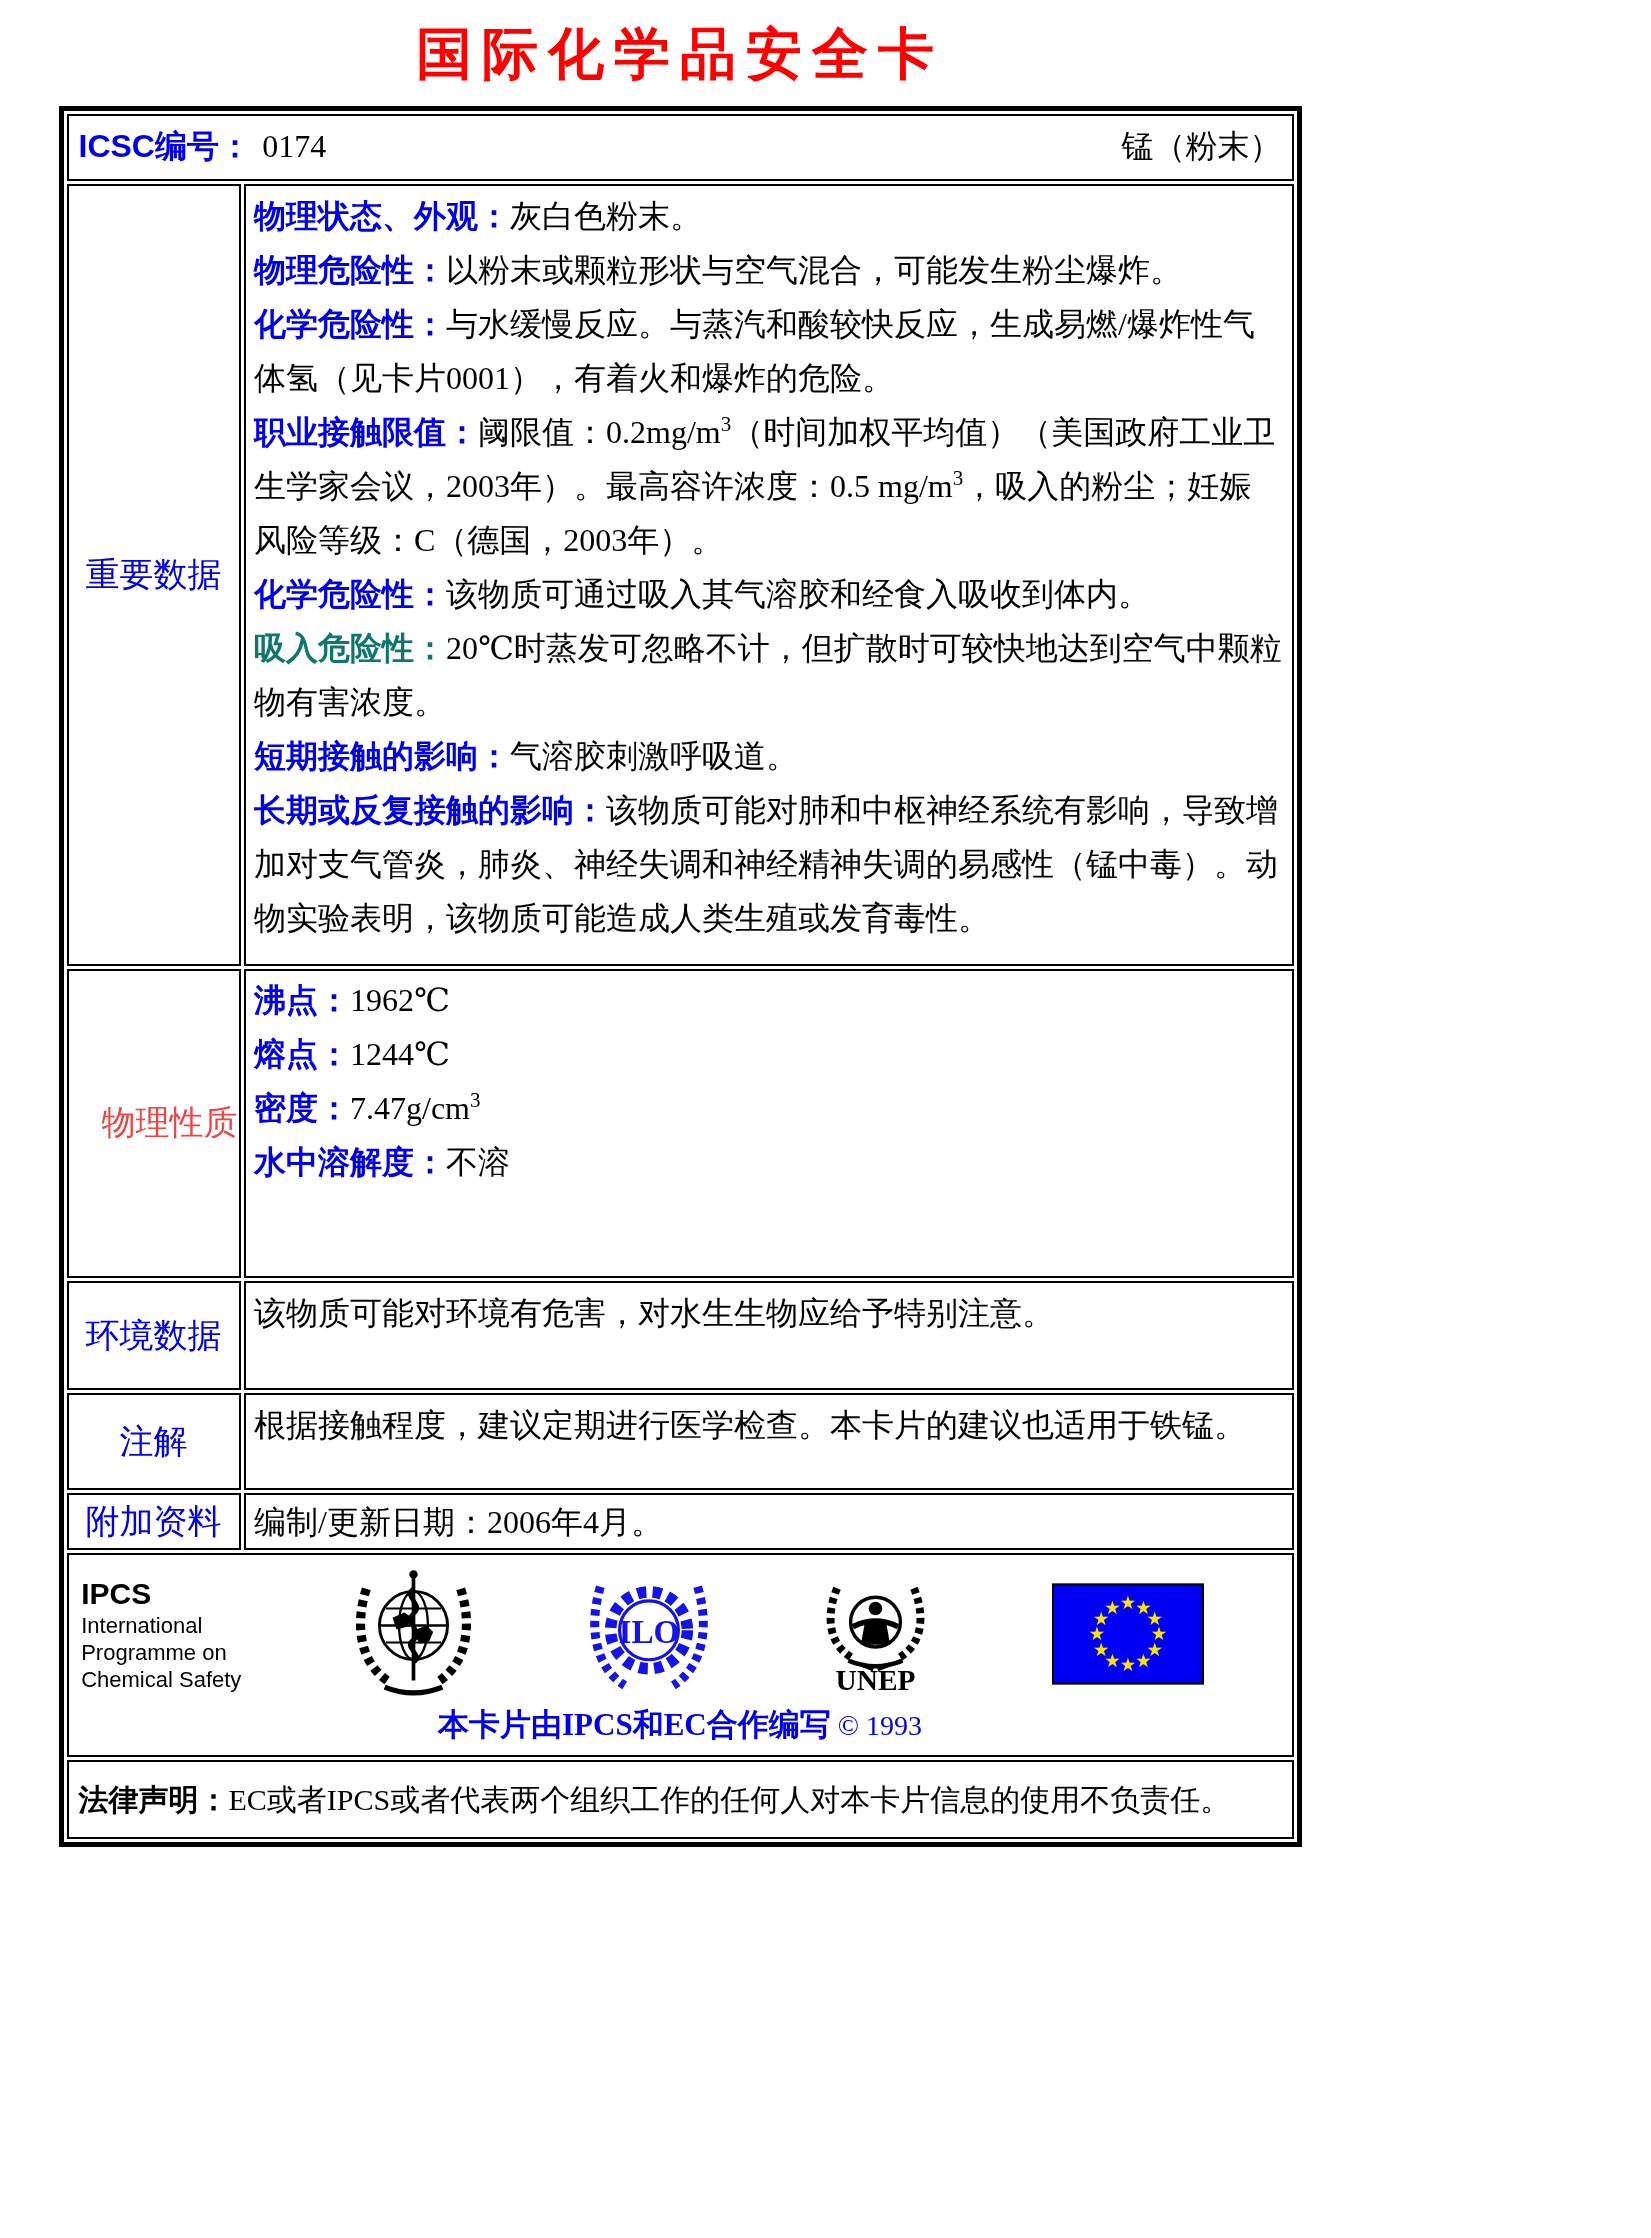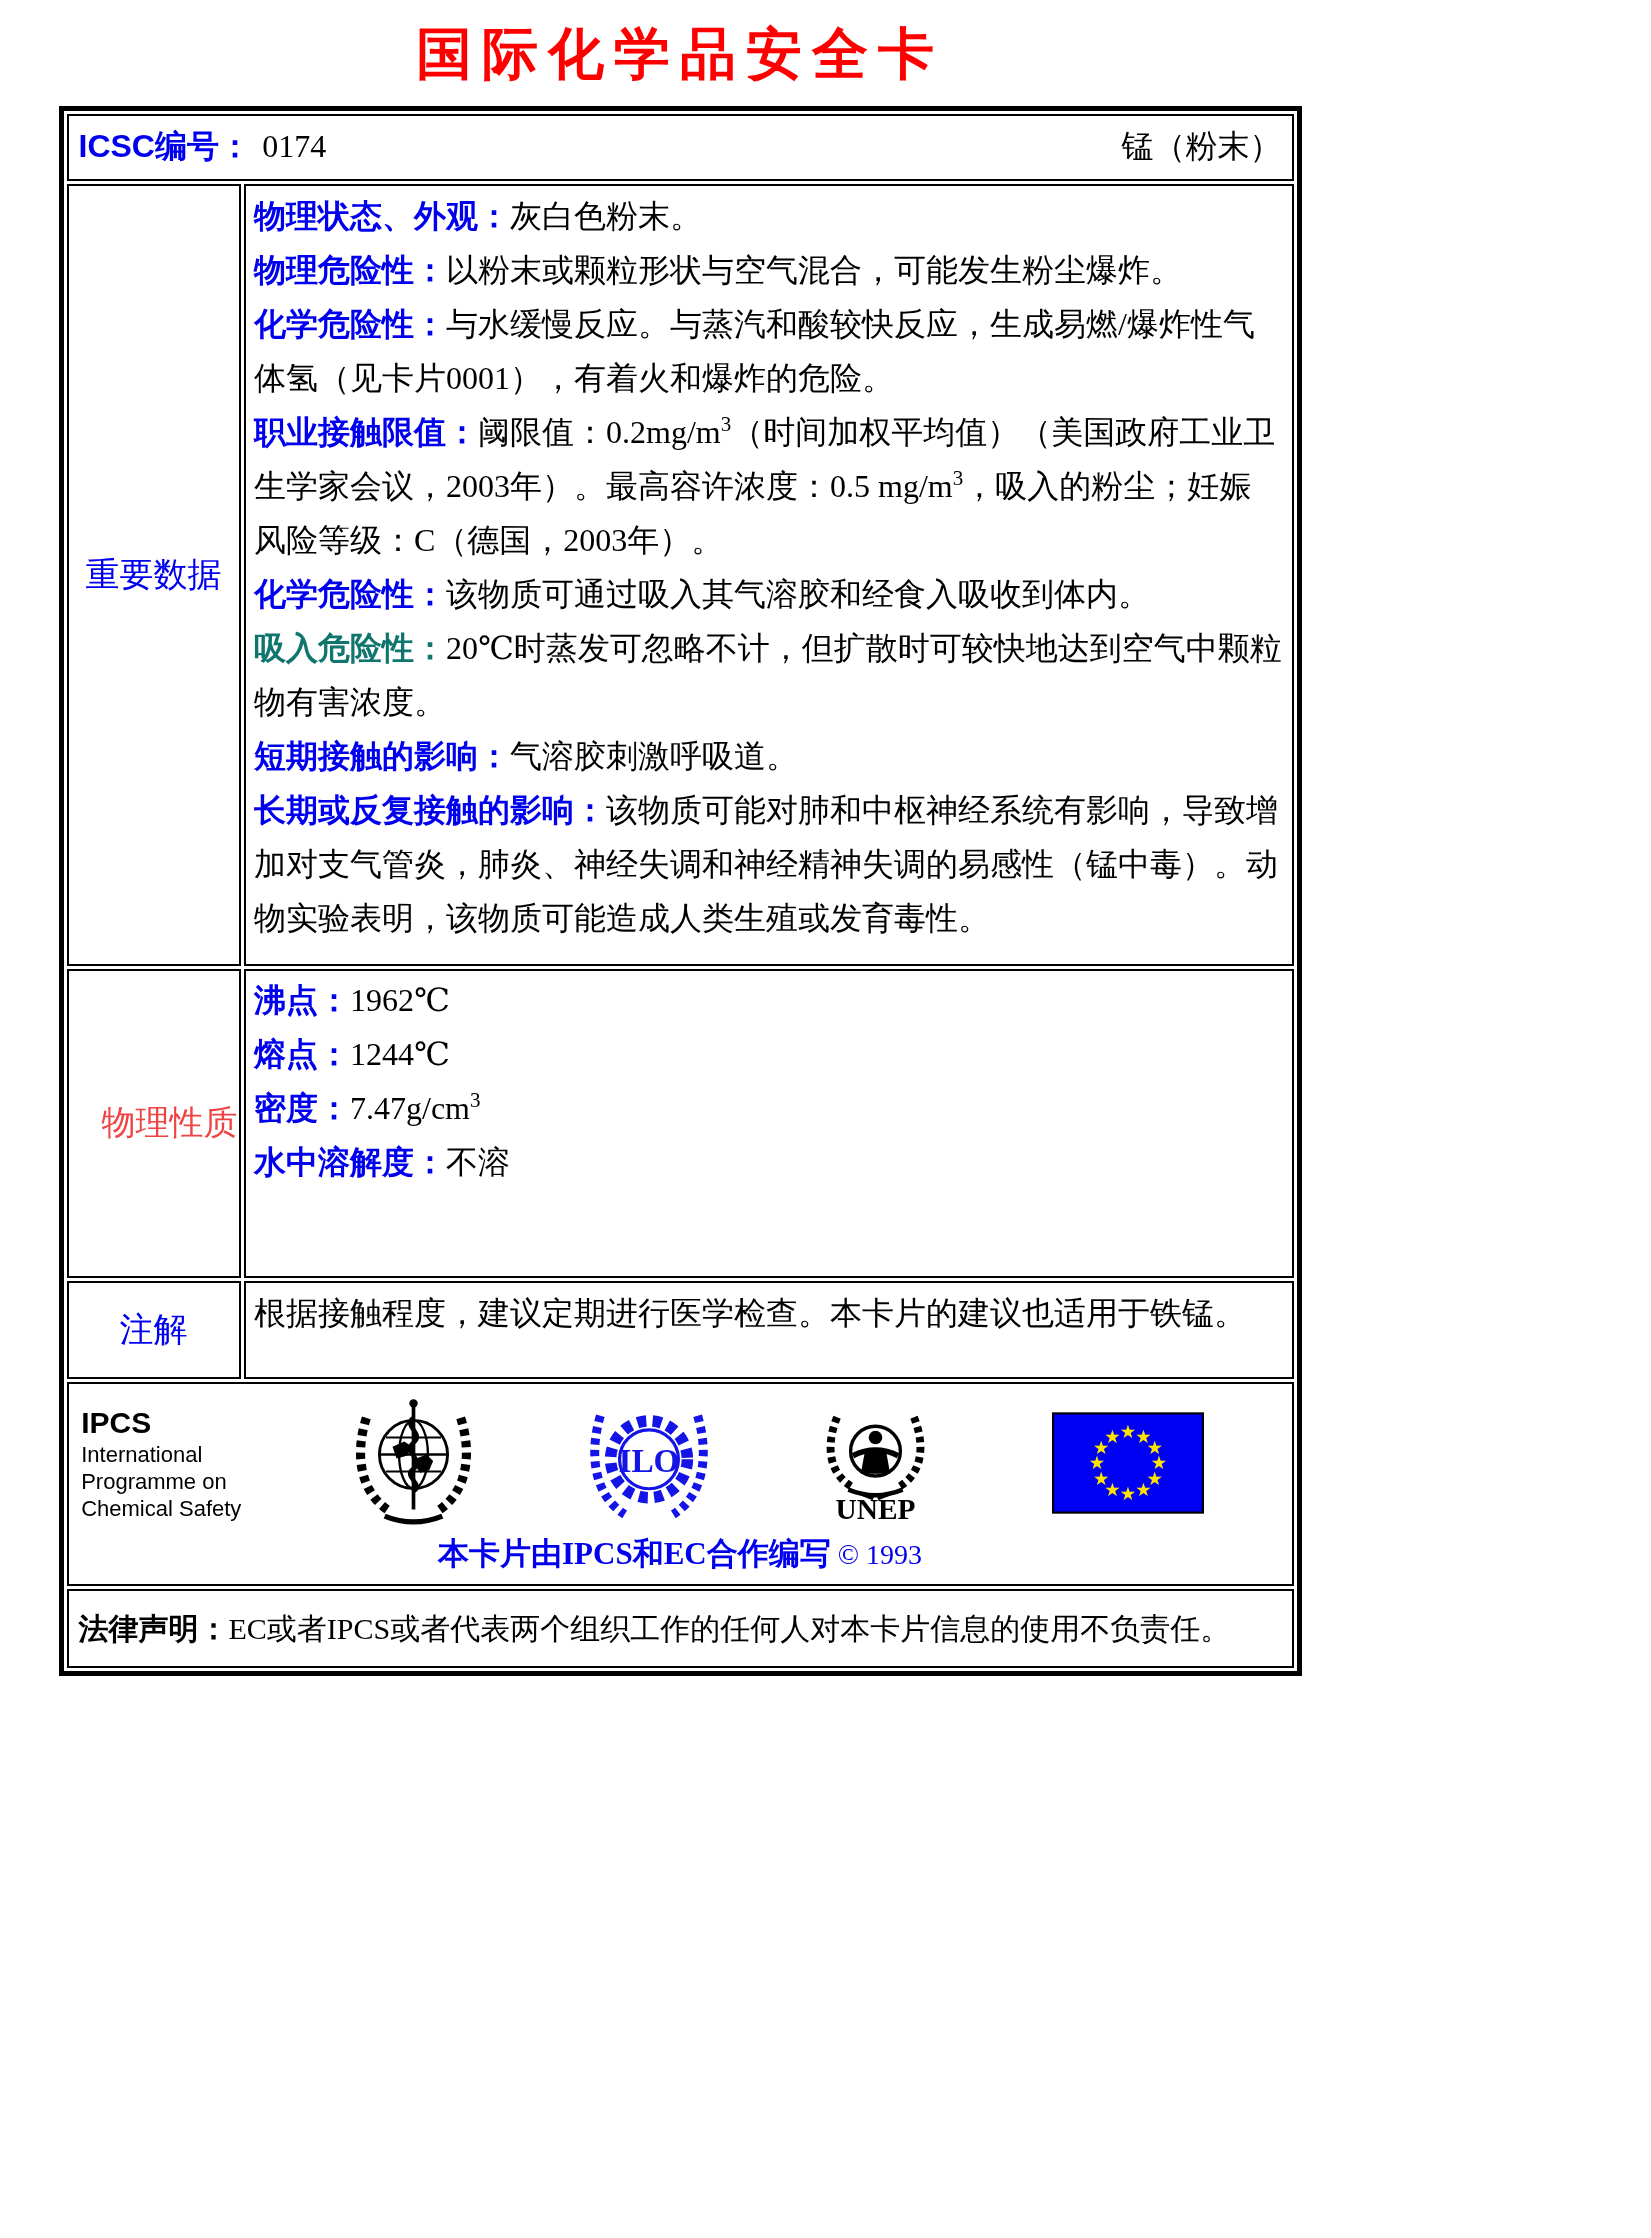"环境数据" tr.section-row { html: none -> <tr> <td>环境数据</td> <td> <div><span>该物质可能对环境有危害，对水生生物应给予特别注意。</span></div> </td> </tr> }
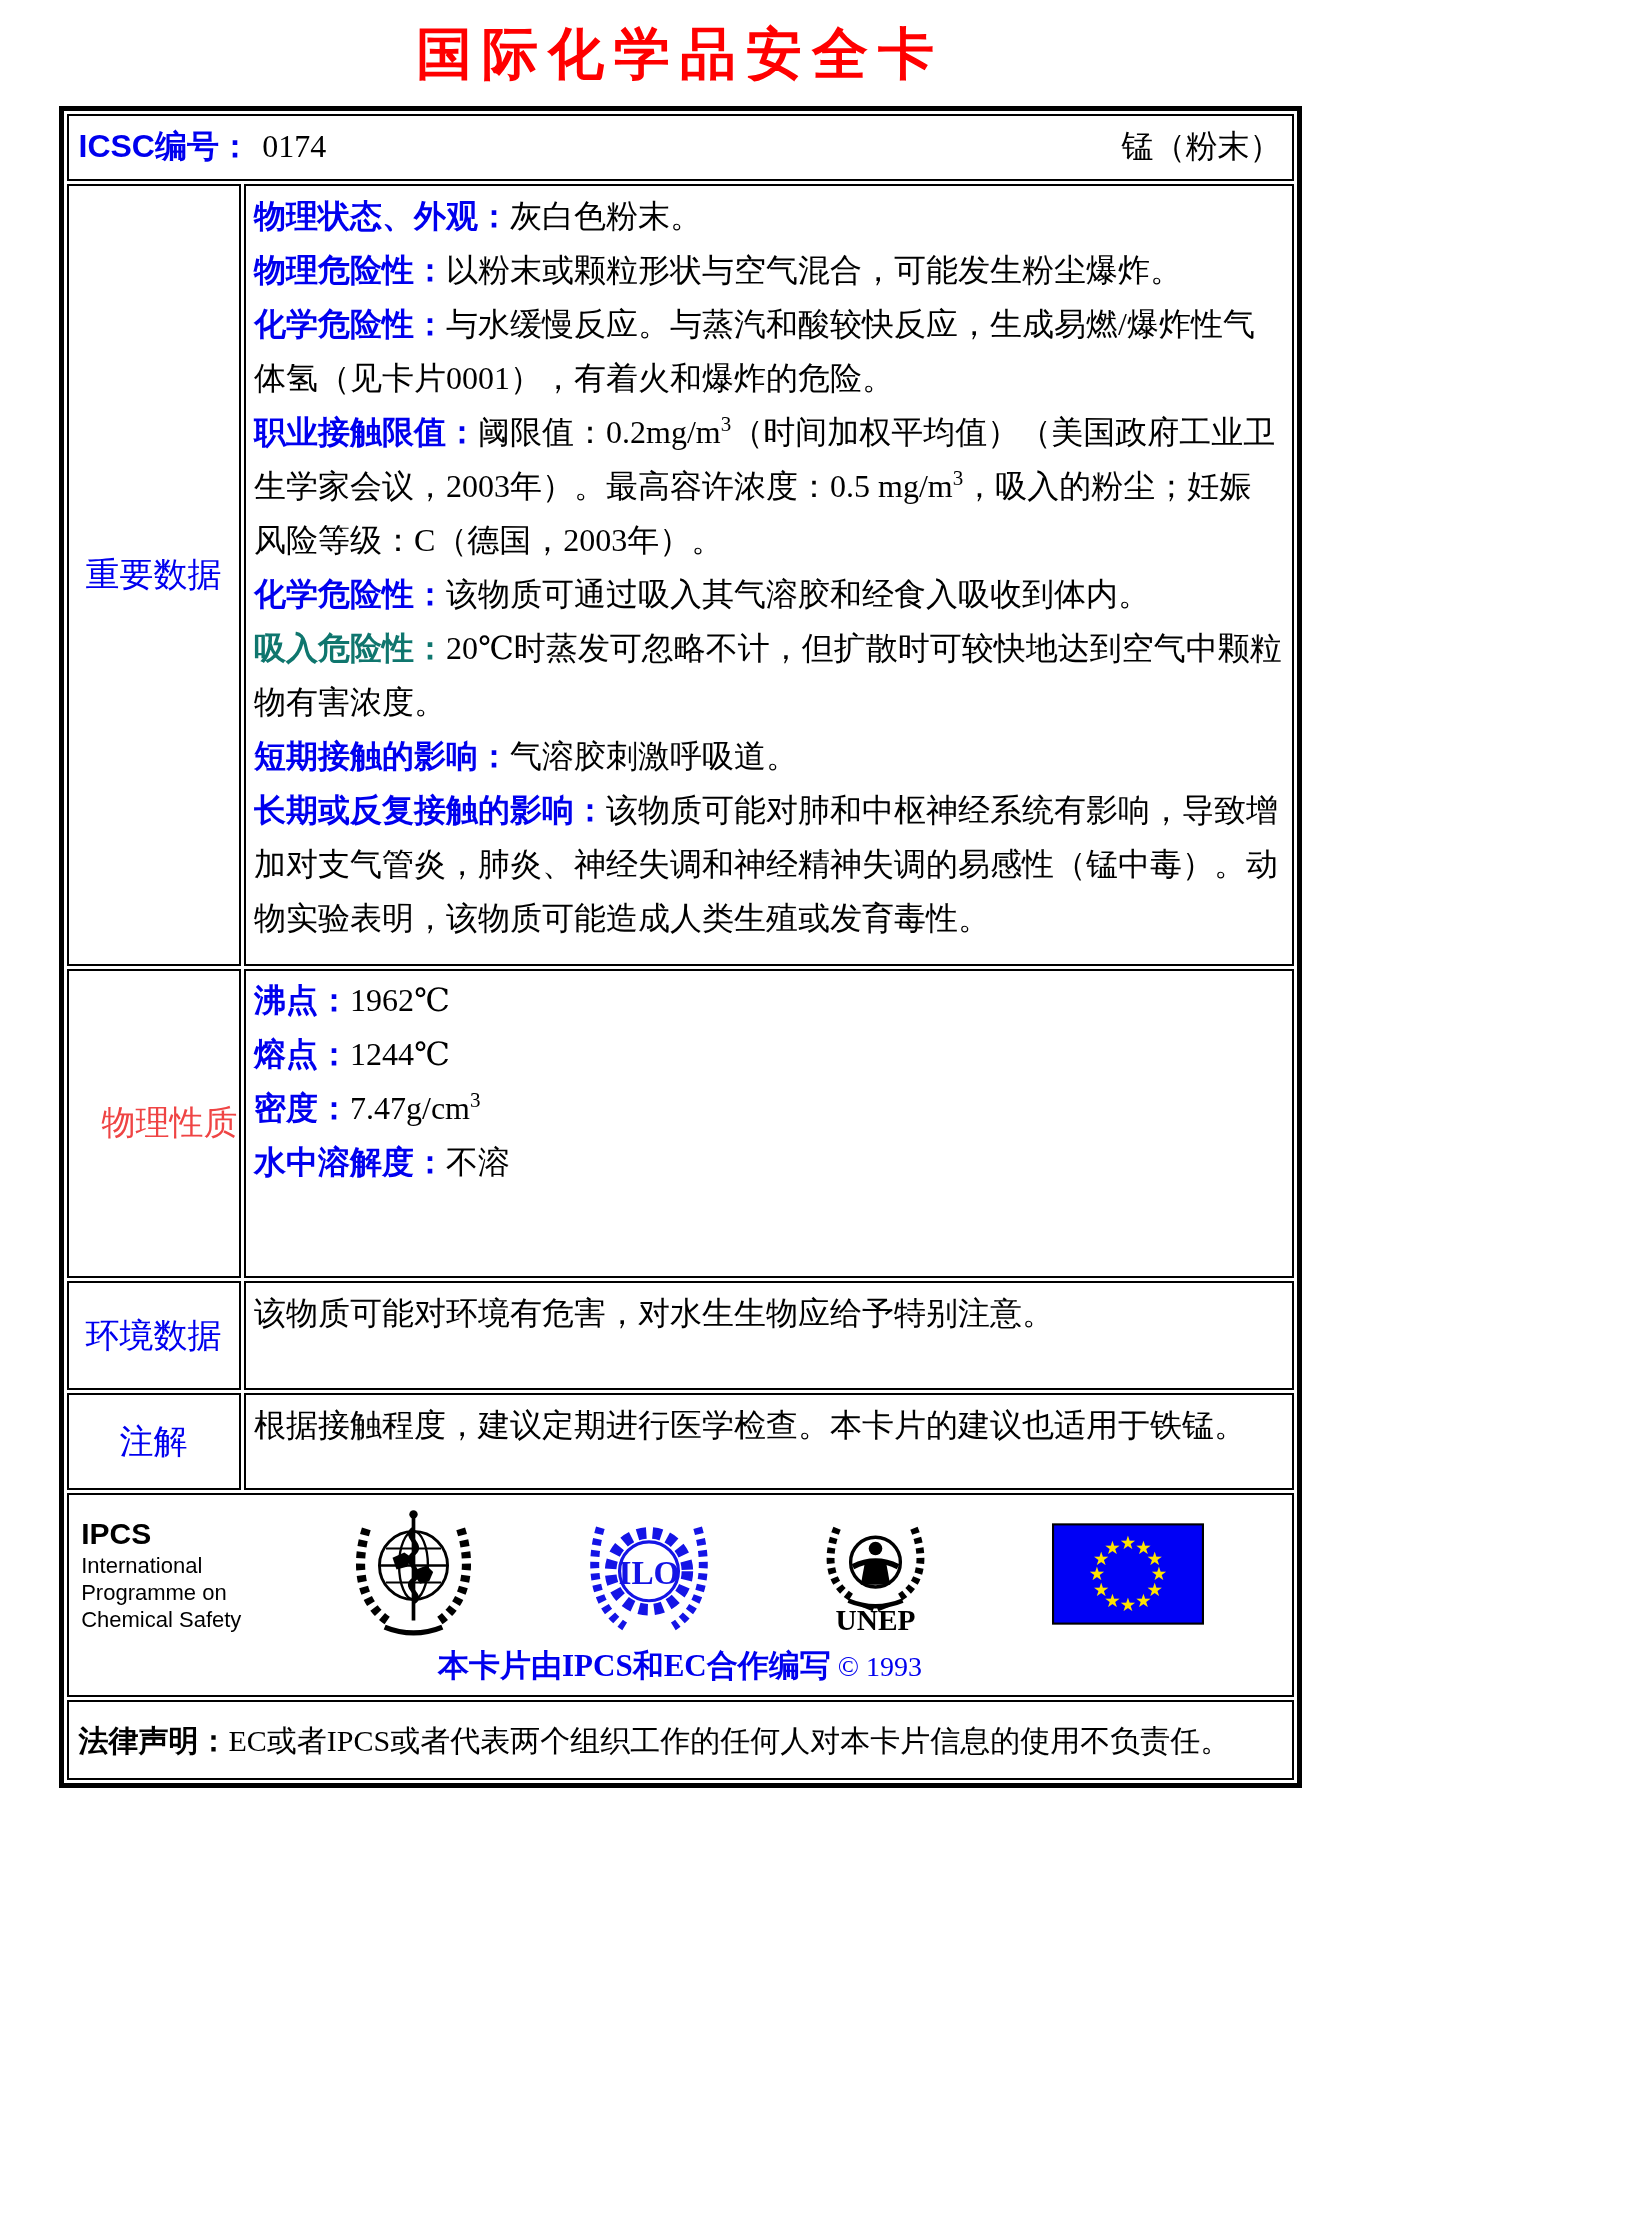"附加资料" tr.section-row { html: none -> <tr> <td>附加资料</td> <td> <div><span>编制/更新日期：2006年4月。</span></div> </td> </tr> }
